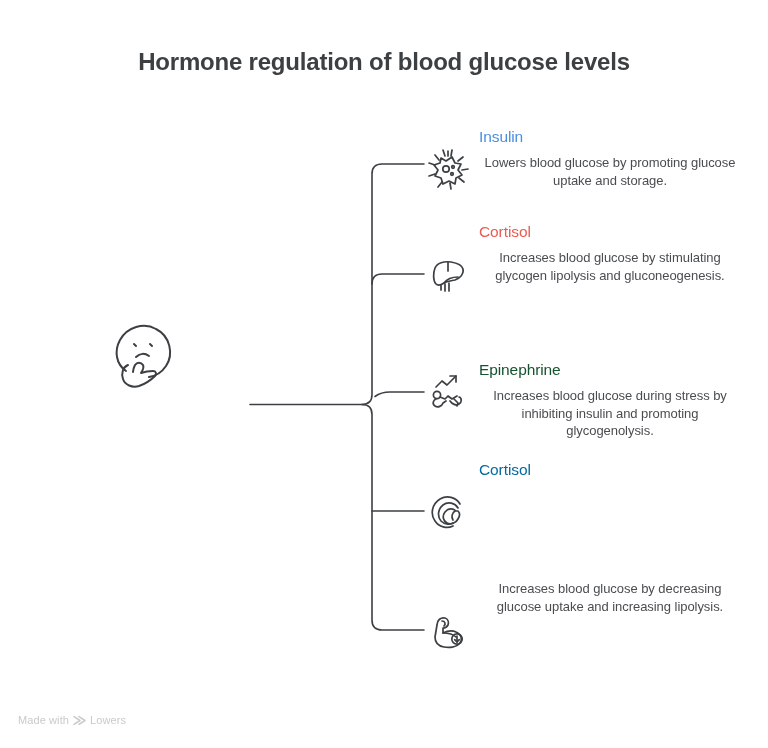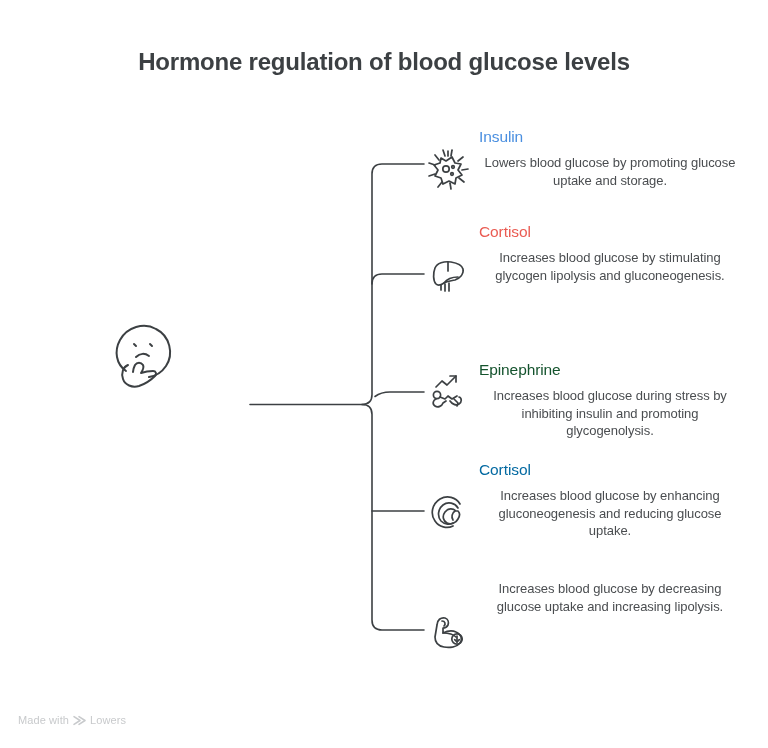"Increases blood glucose by enhancing" div.branch-desc { html: <div>Increases blood glucose by enhancing gluconeogenesis and reducing glucose uptake.</div> -> none }
